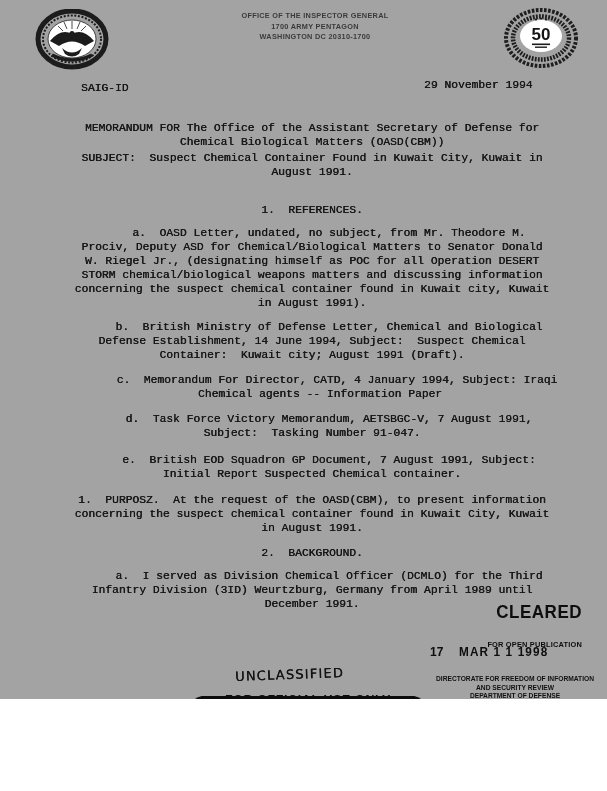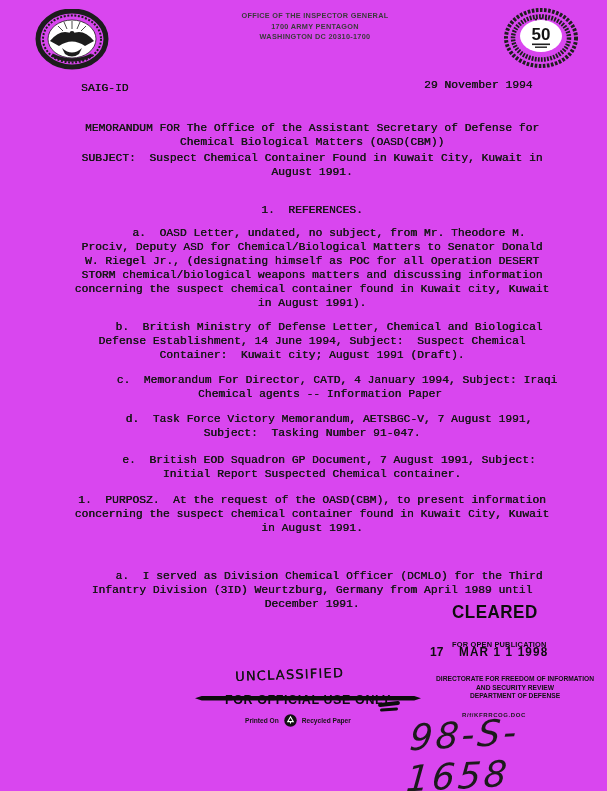"OFFICE OF THE INSPECTOR GENERAL" #page { background: #d946ef -> #a3a3a3; height: 791px -> 699px }
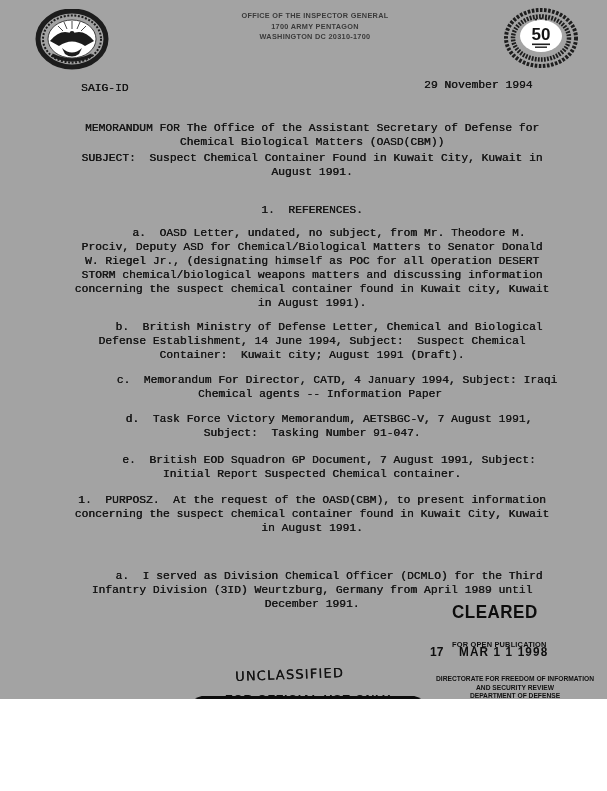"2. BACKGROUND." div.abs { html: none -> <div>2. BACKGROUND.</div> }
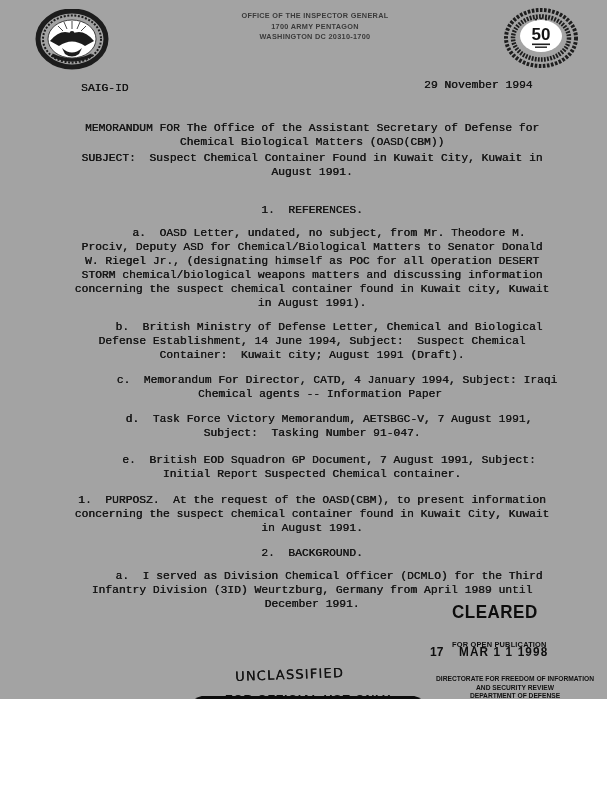"CLEARED" .cleared-block { text-align: left -> right }
